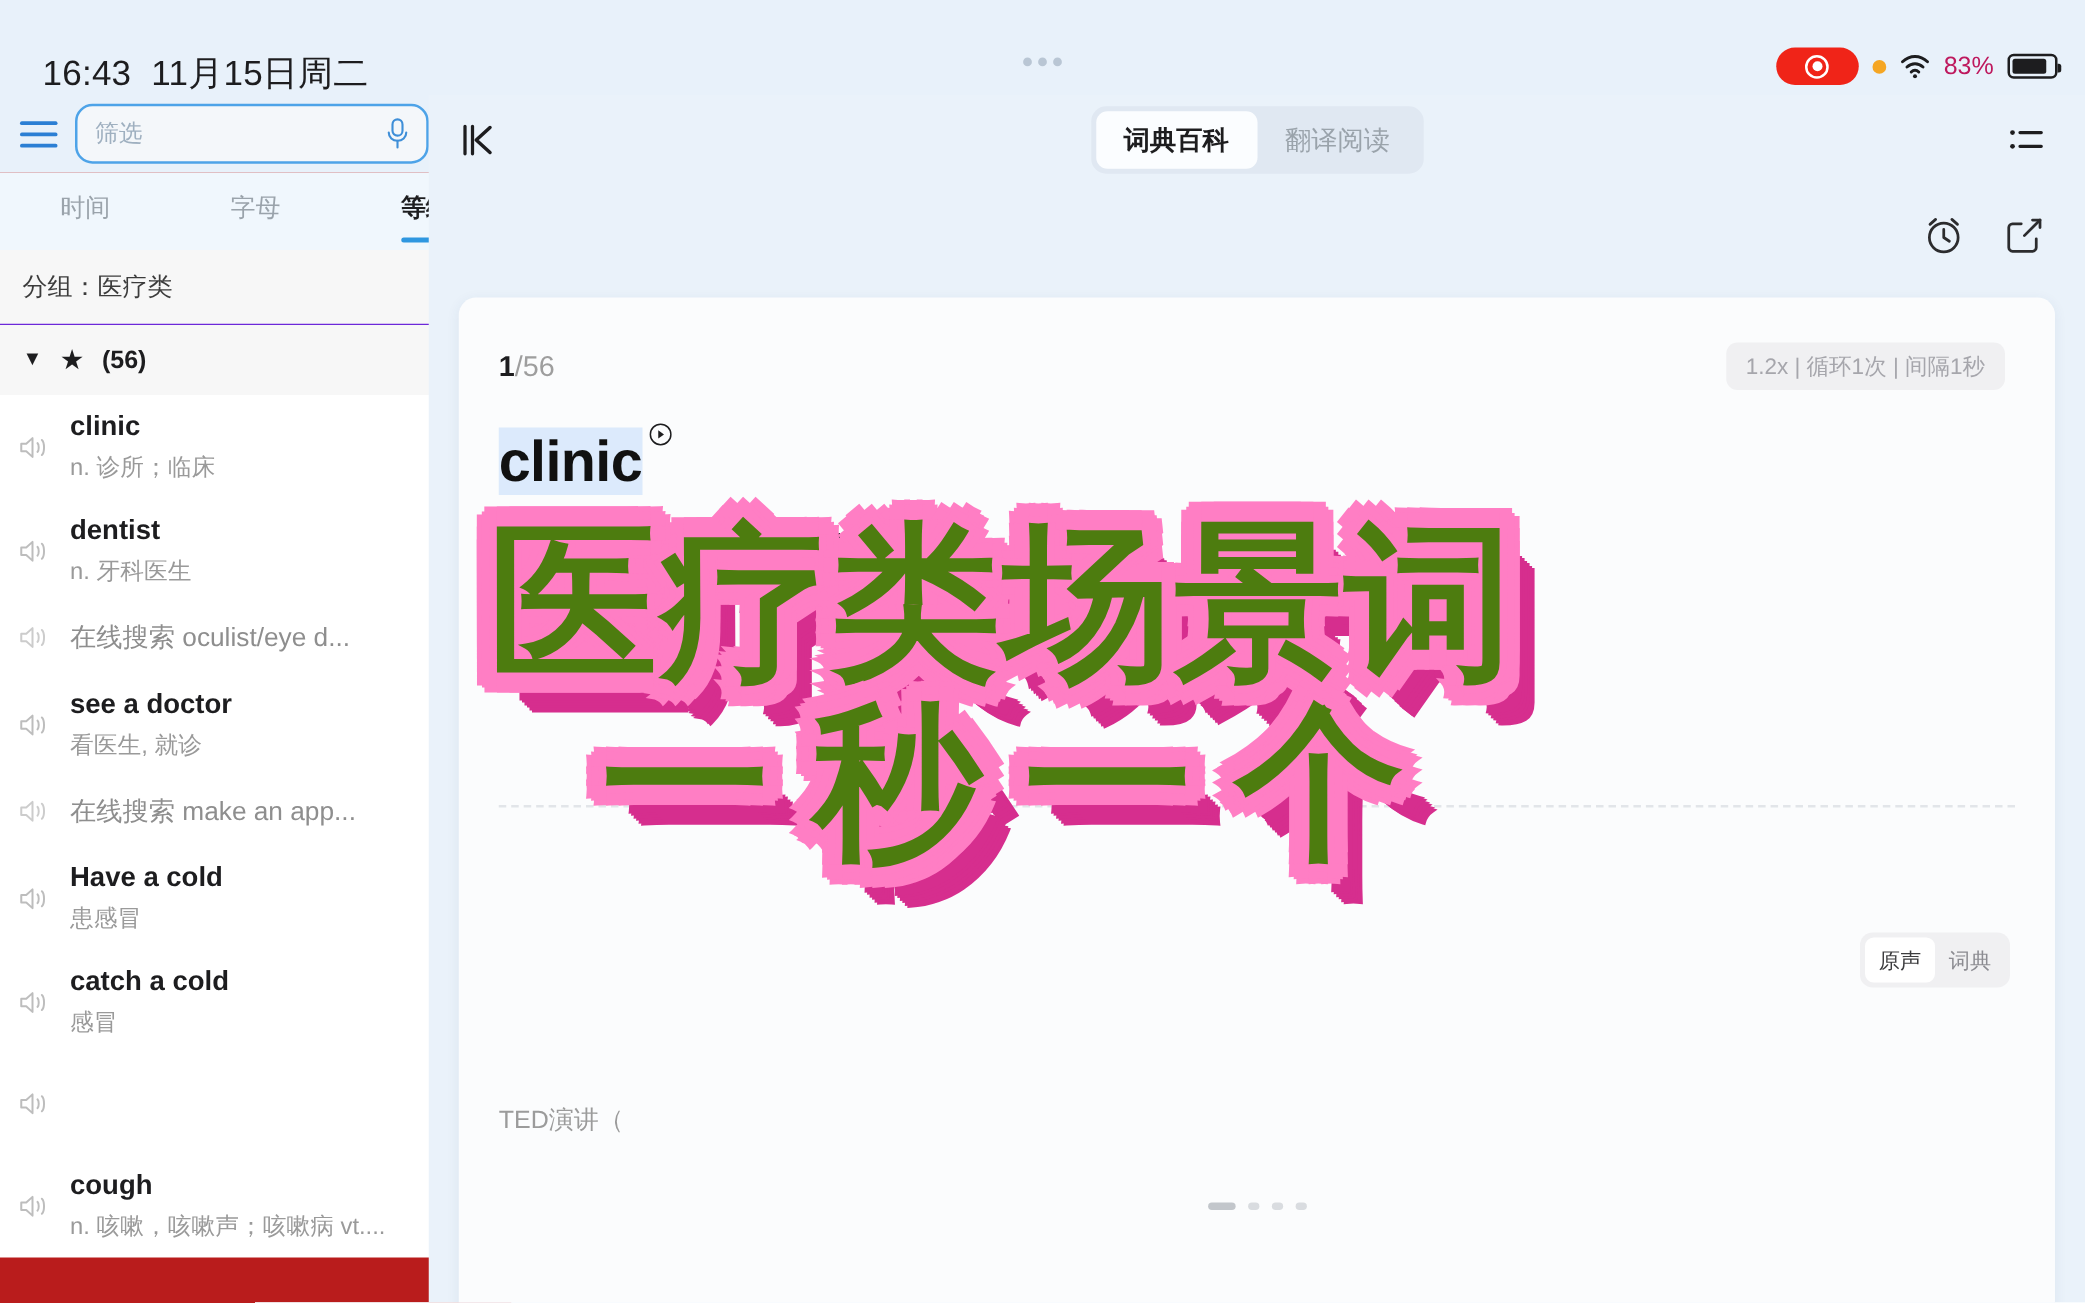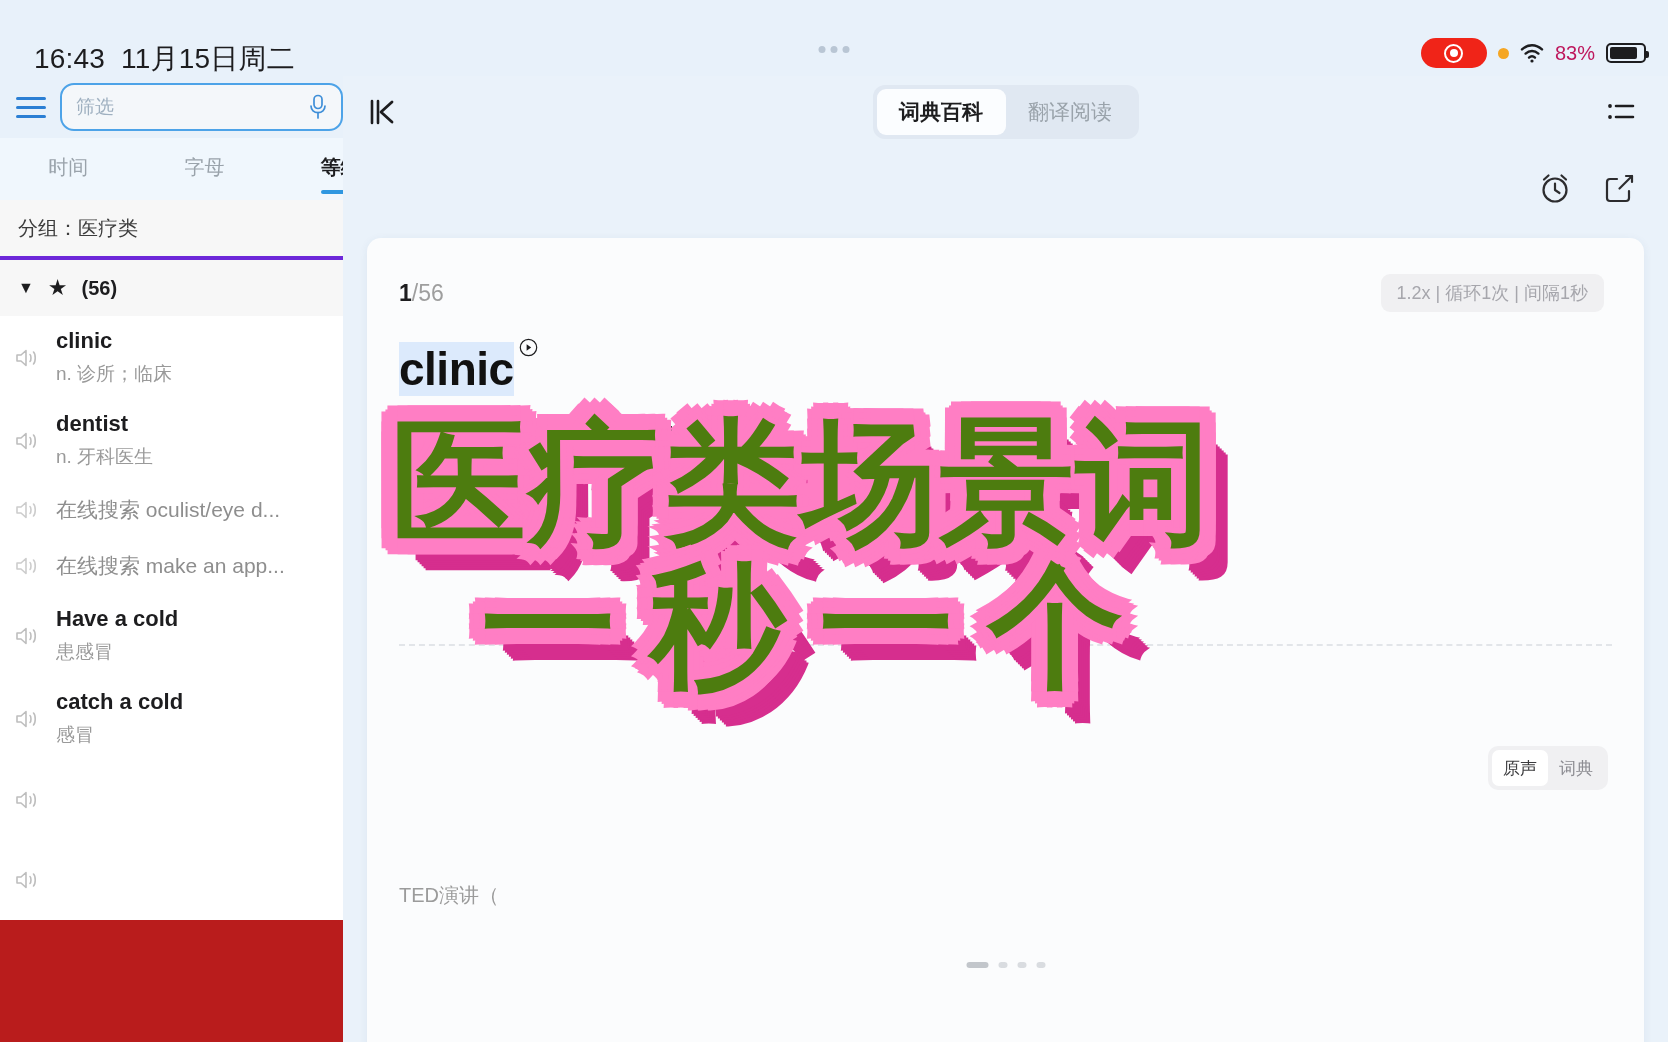"分组：医疗类" .group-row { border-bottom: 4px solid #6d28d9 -> 1px solid #6d28d9 }
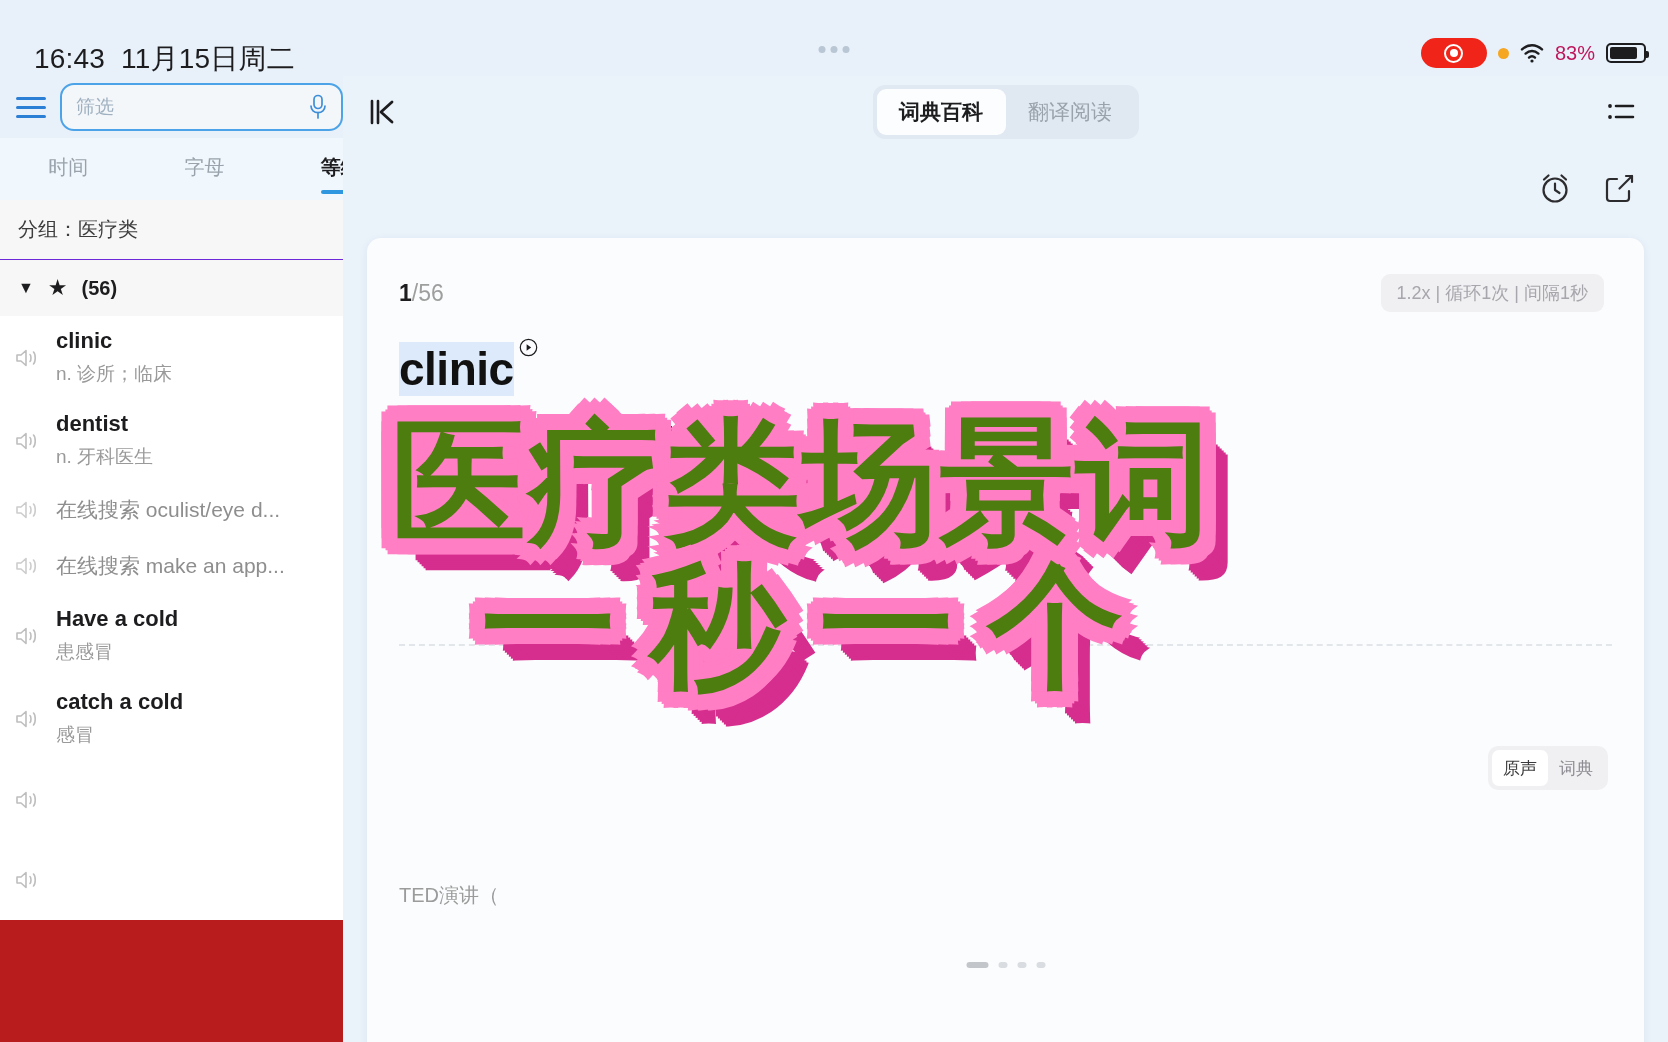"see a doctor" div.word-item { html: none -> <div> <svg> <path></path> <path></path> <path></path> </svg> <div> <span>see a doctor</span> <span>看医生, 就诊</span> </div> </div> }
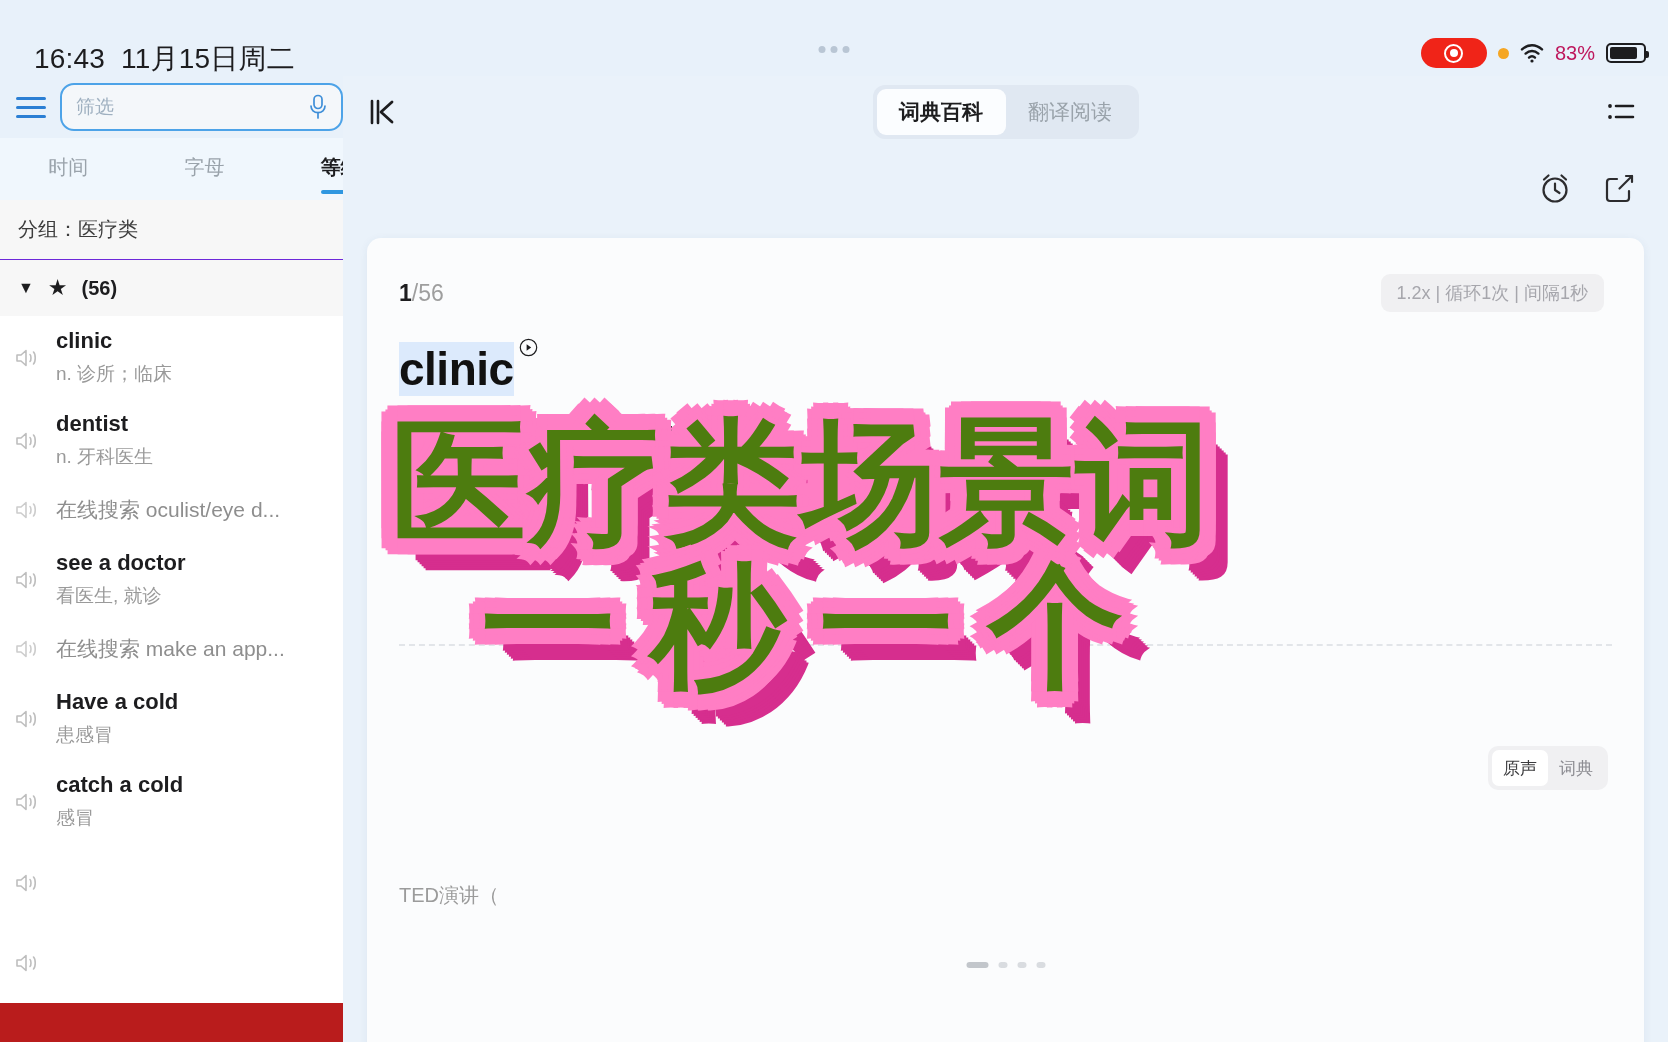"cough" div.w-texts { html: none -> <div> <span>cough</span> <span>n. 咳嗽，咳嗽声；咳嗽病 vt....</span> </div> }
